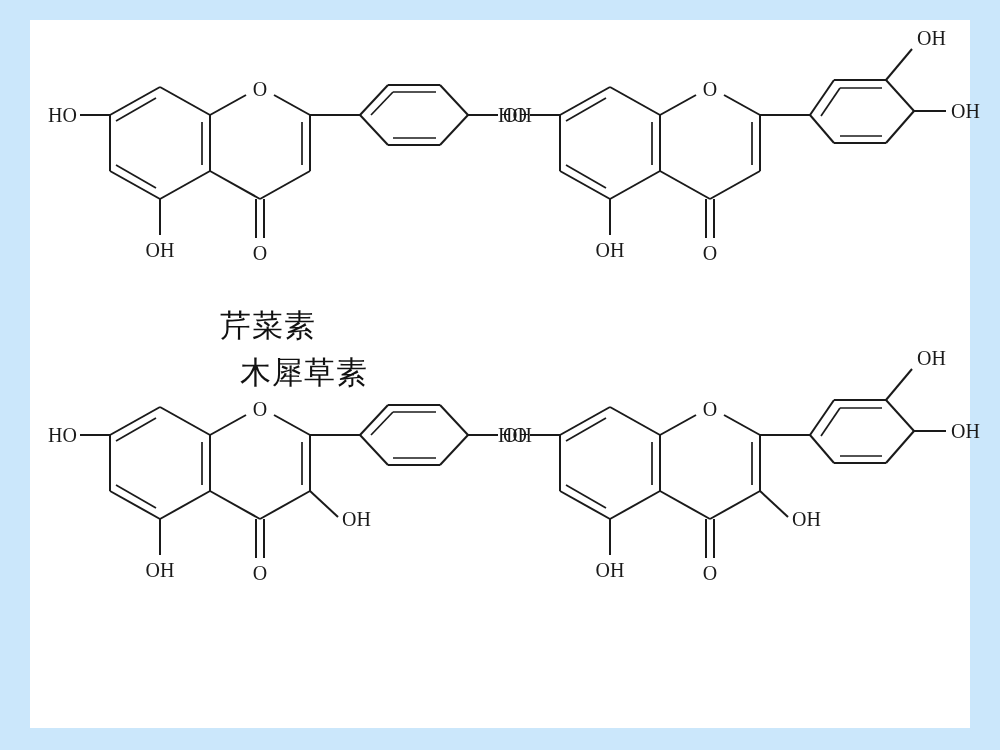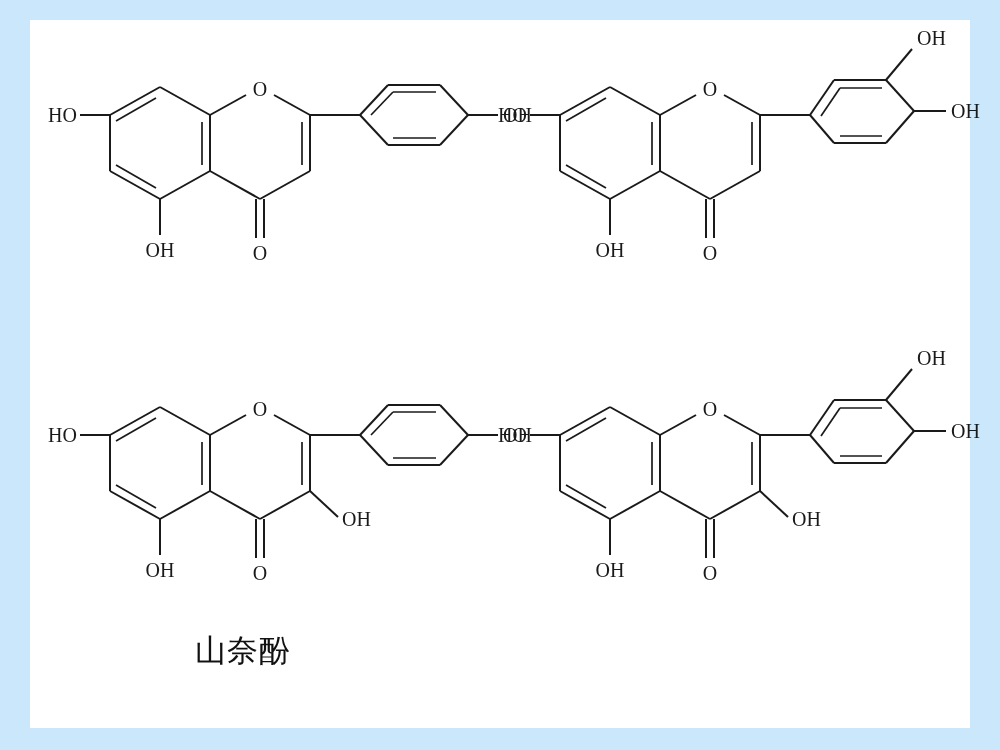"芹菜素" div.label-cn { html: none -> <div>芹菜素</div> }
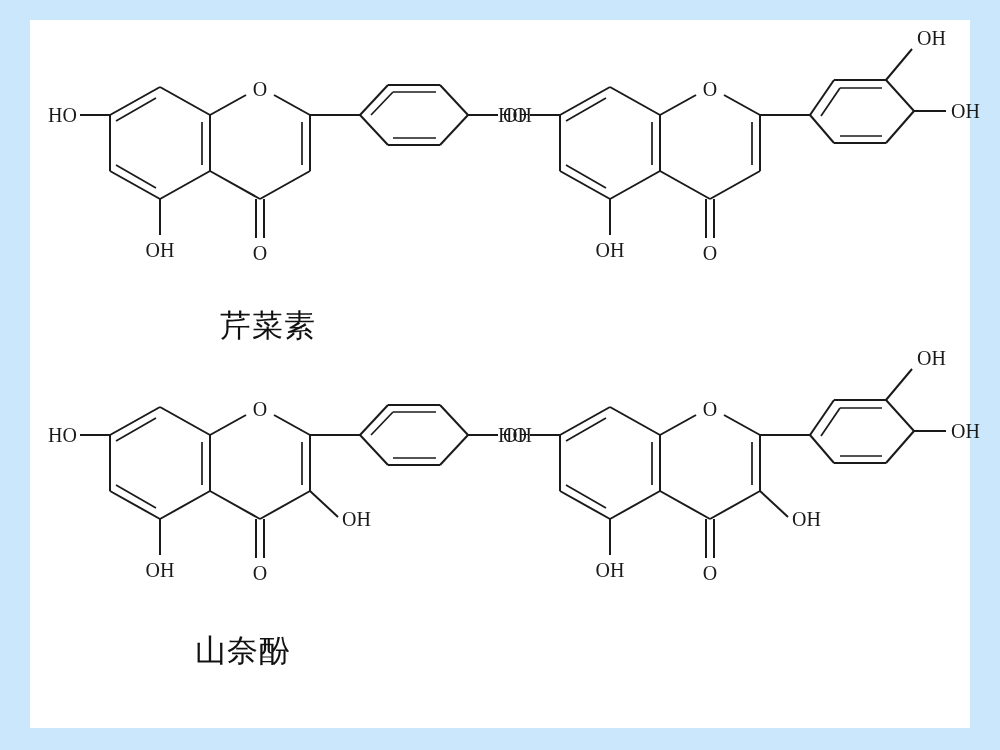"木犀草素" div.label-cn { html: none -> <div>木犀草素</div> }
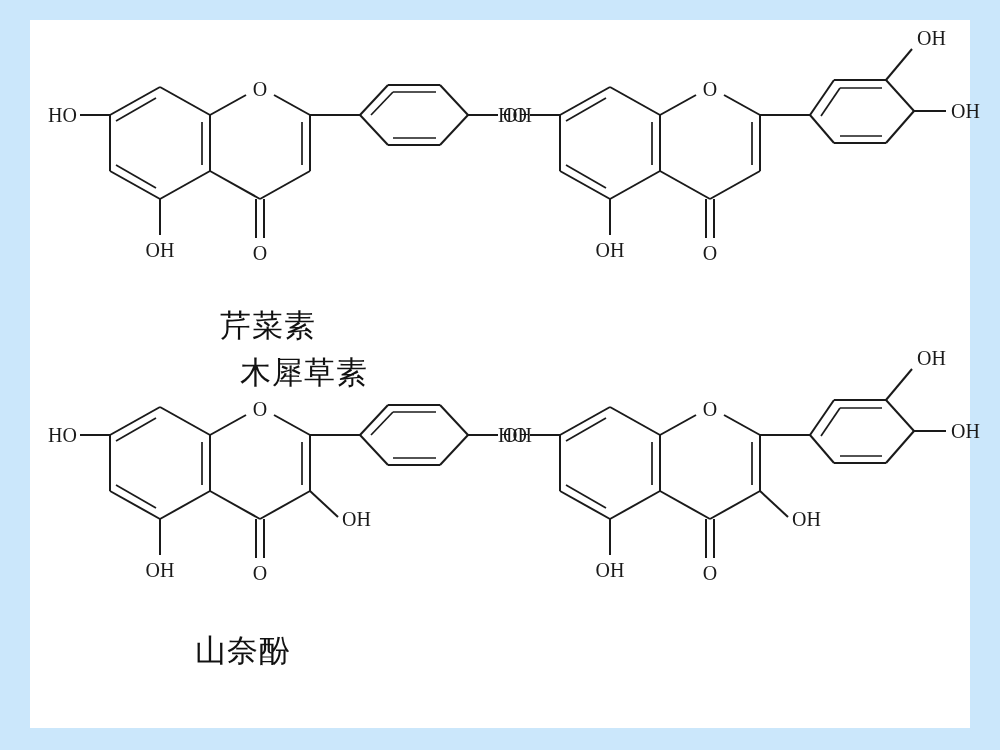"山奈酚" div.label-cn { html: <div>山奈酚</div> -> none }
